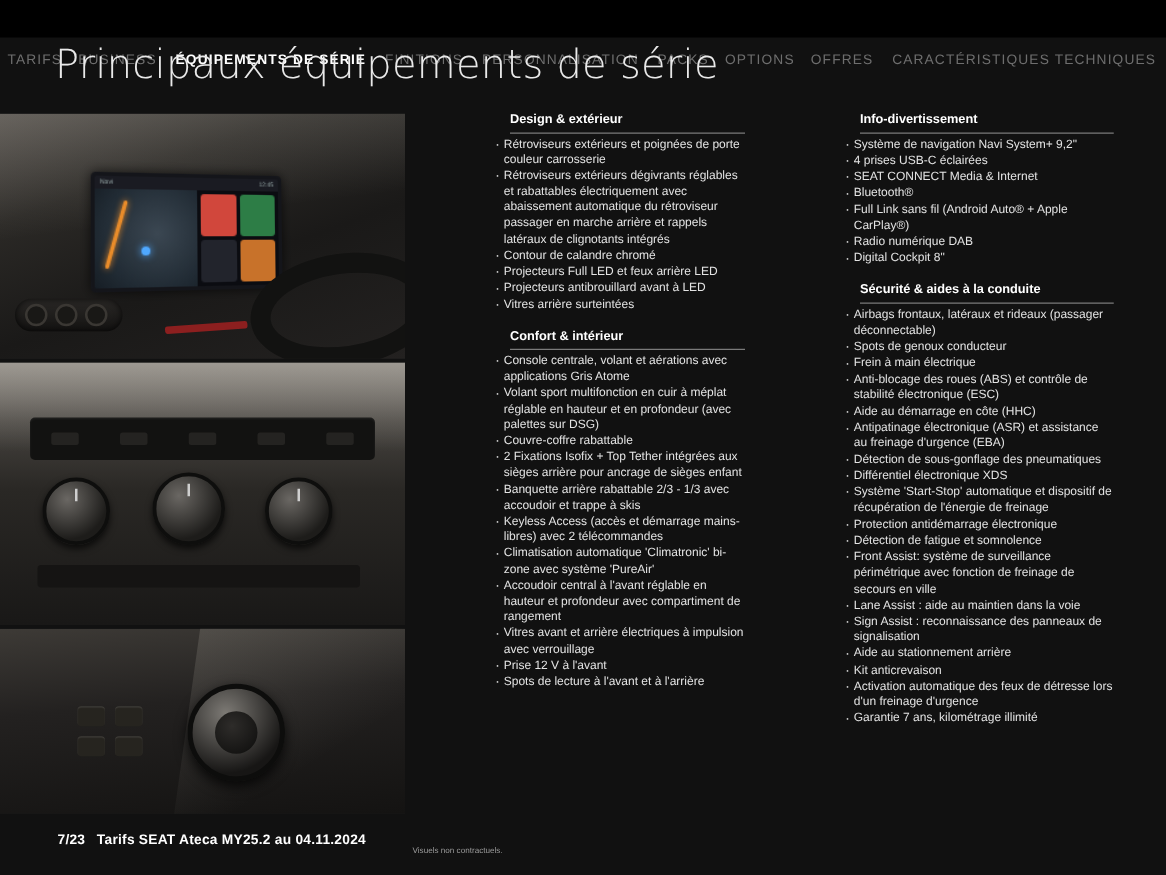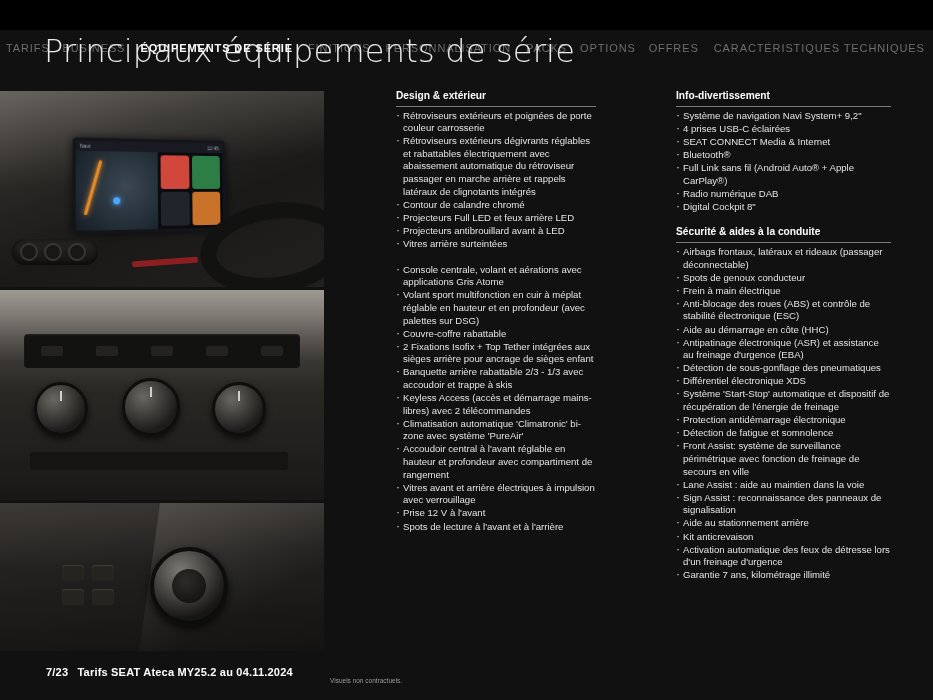"Design & extérieur" .sec-title .ul { margin-left: none -> 12px }
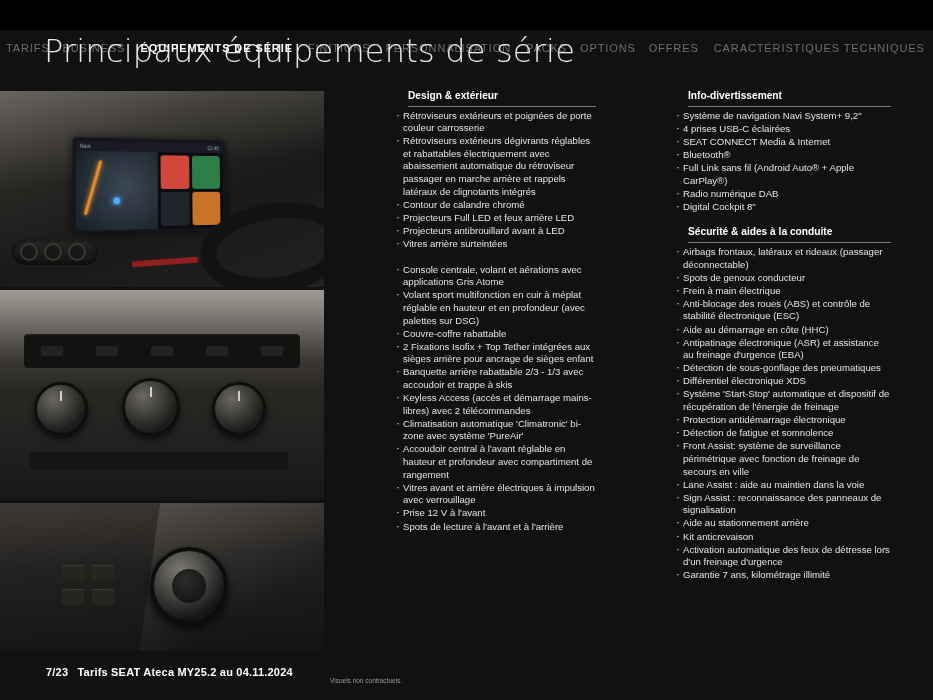"Confort & intérieur" div.sec-title { html: none -> <div> <span>Confort &amp; intérieur</span> </div> }
